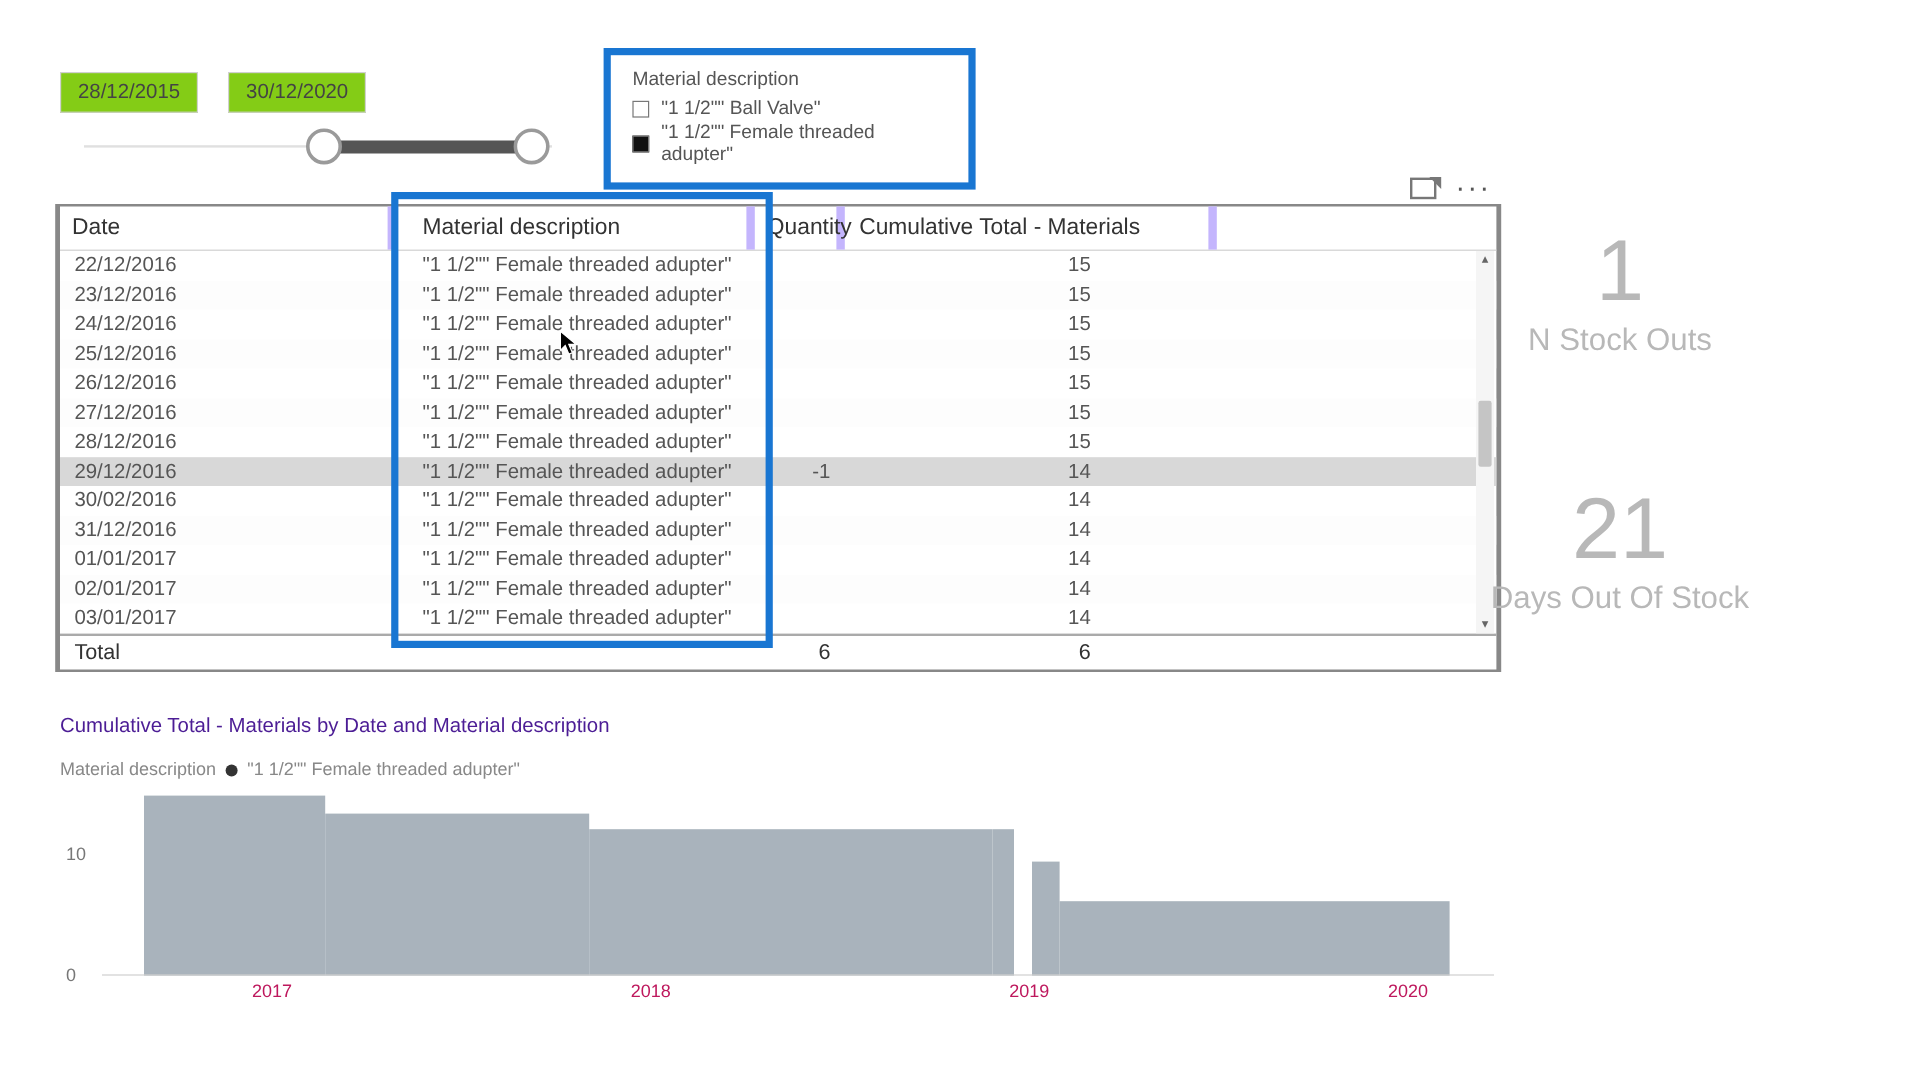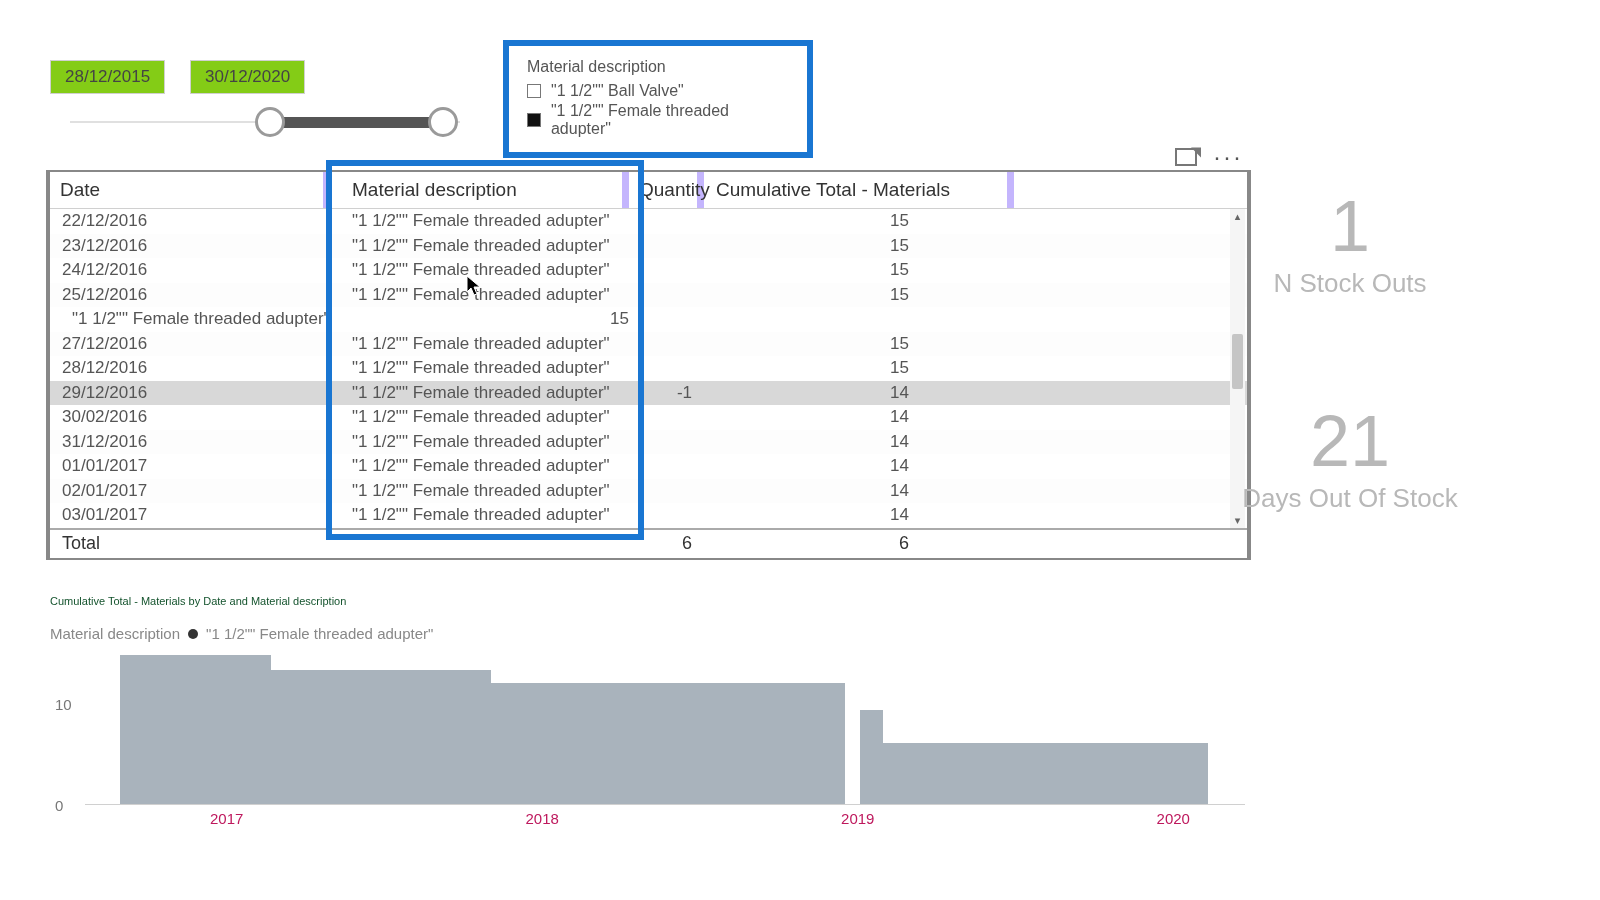"26/12/2016" div.td { html: none -> <div>26/12/2016</div> }
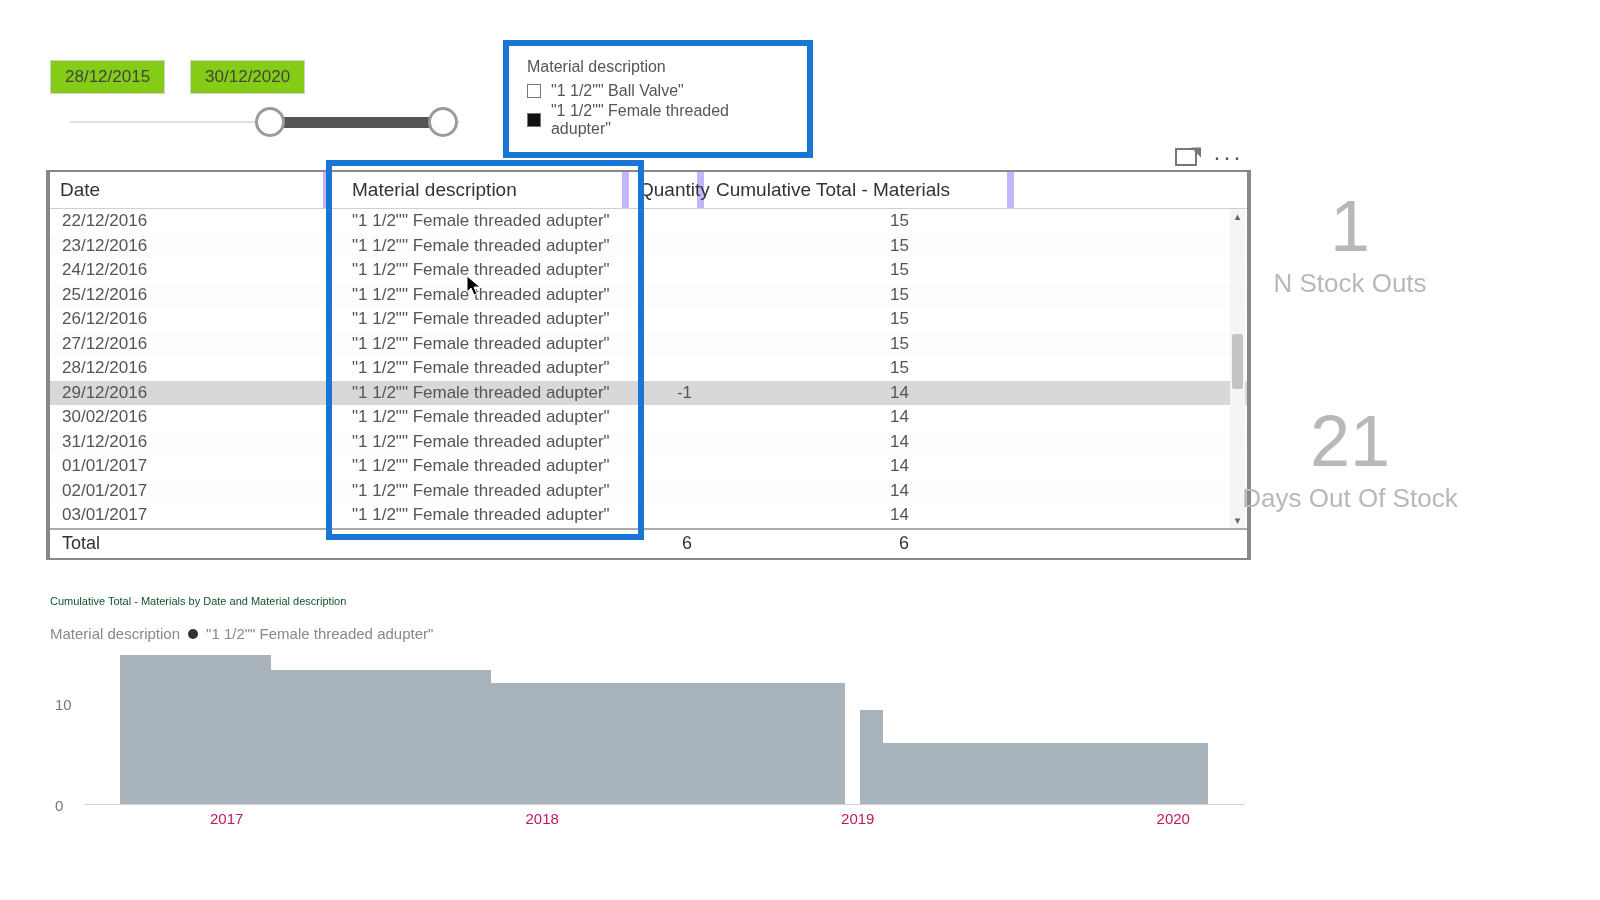"Cumulative Total - Materials by" .chart-title { color: #14532d -> #4c1d95; font-size: 11px -> 17px }
